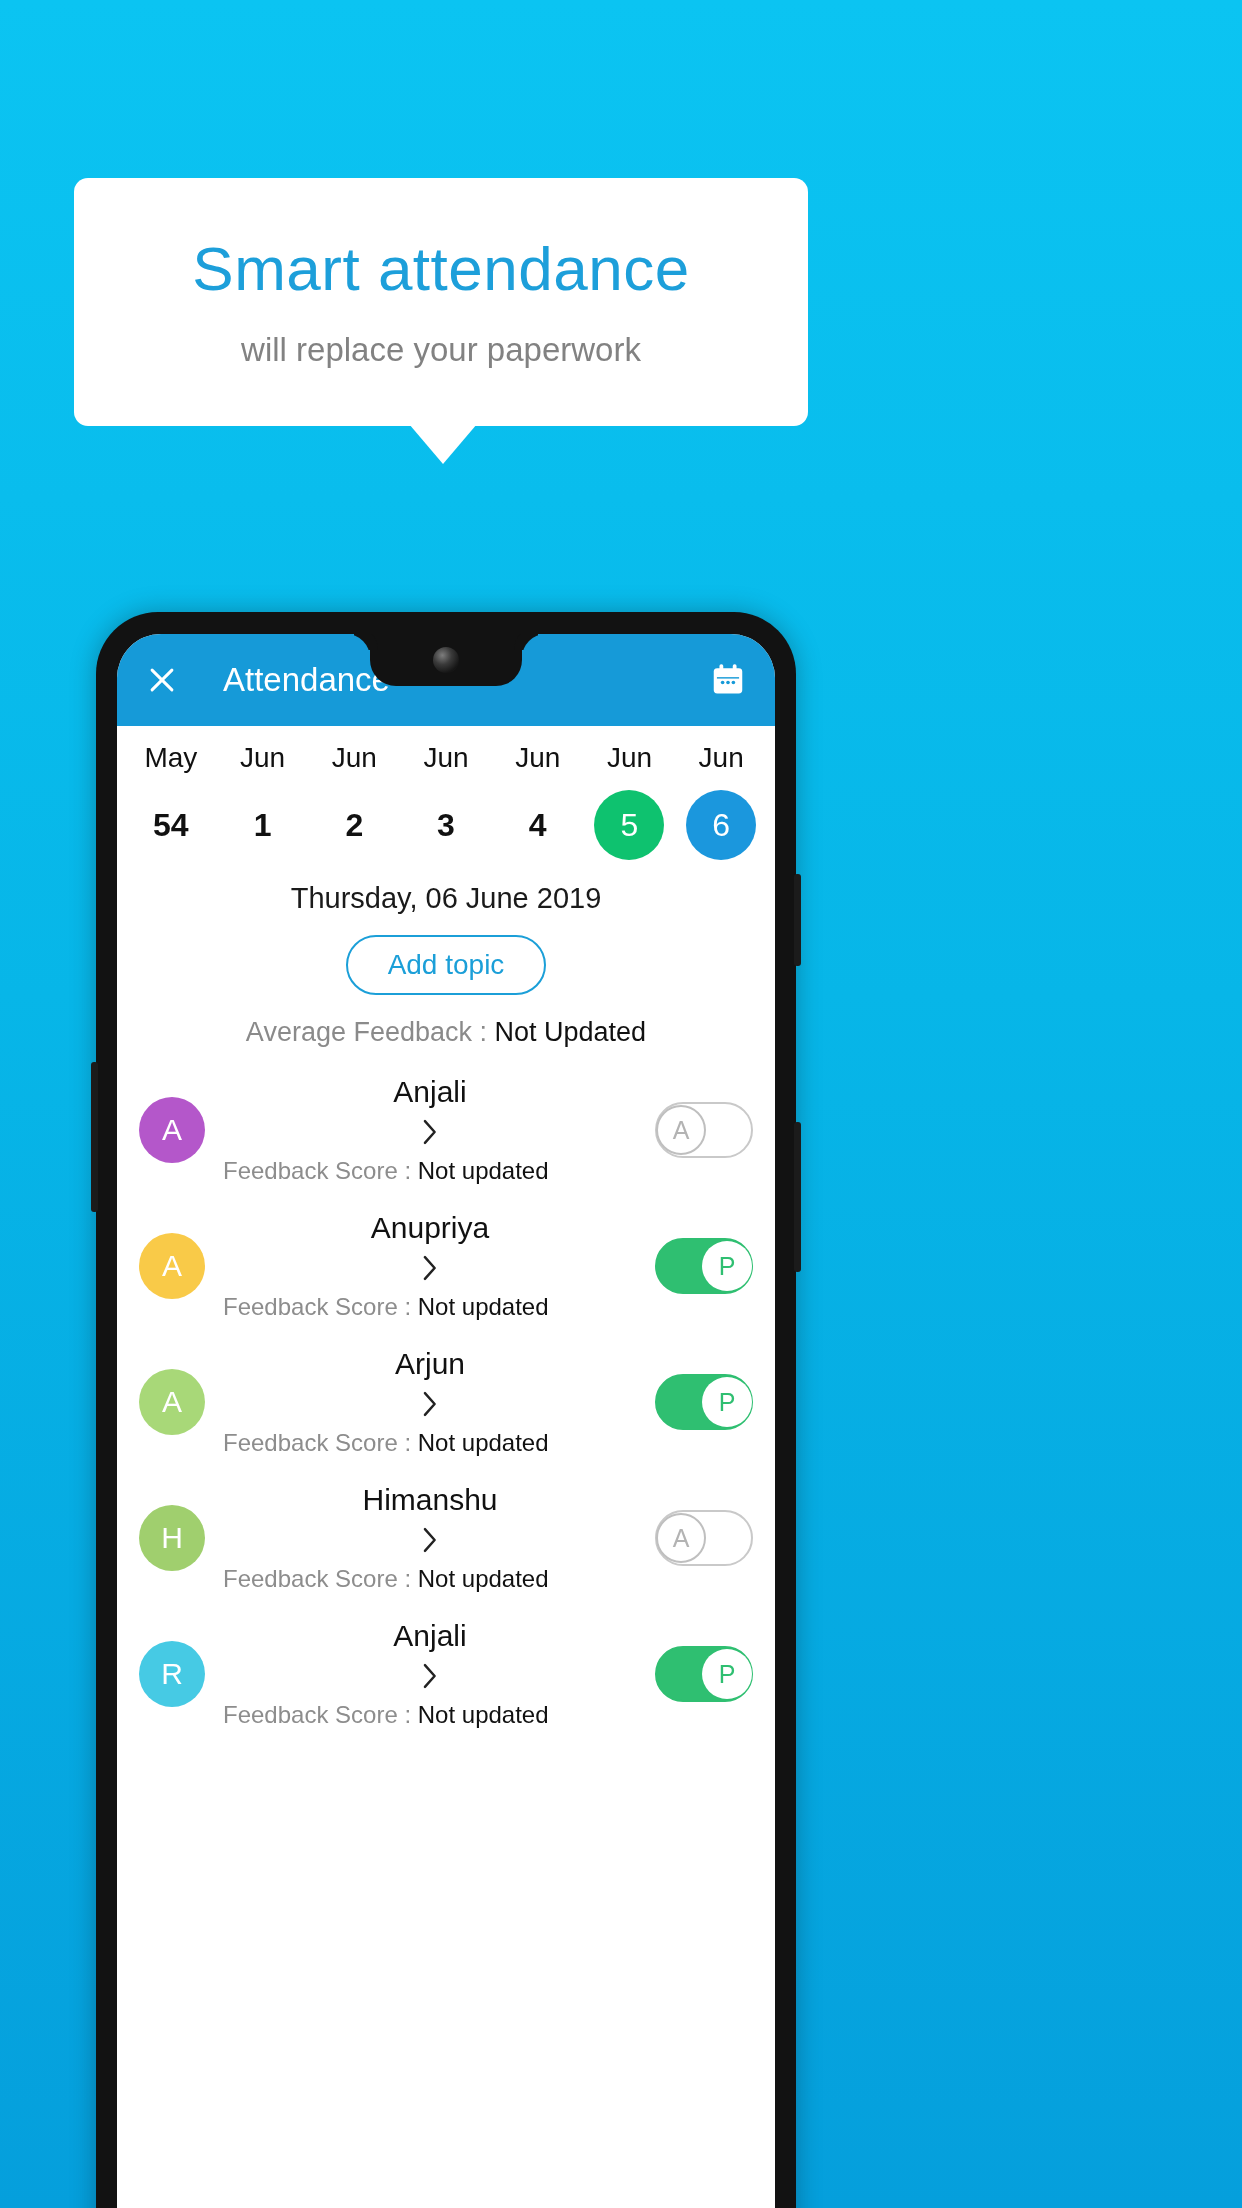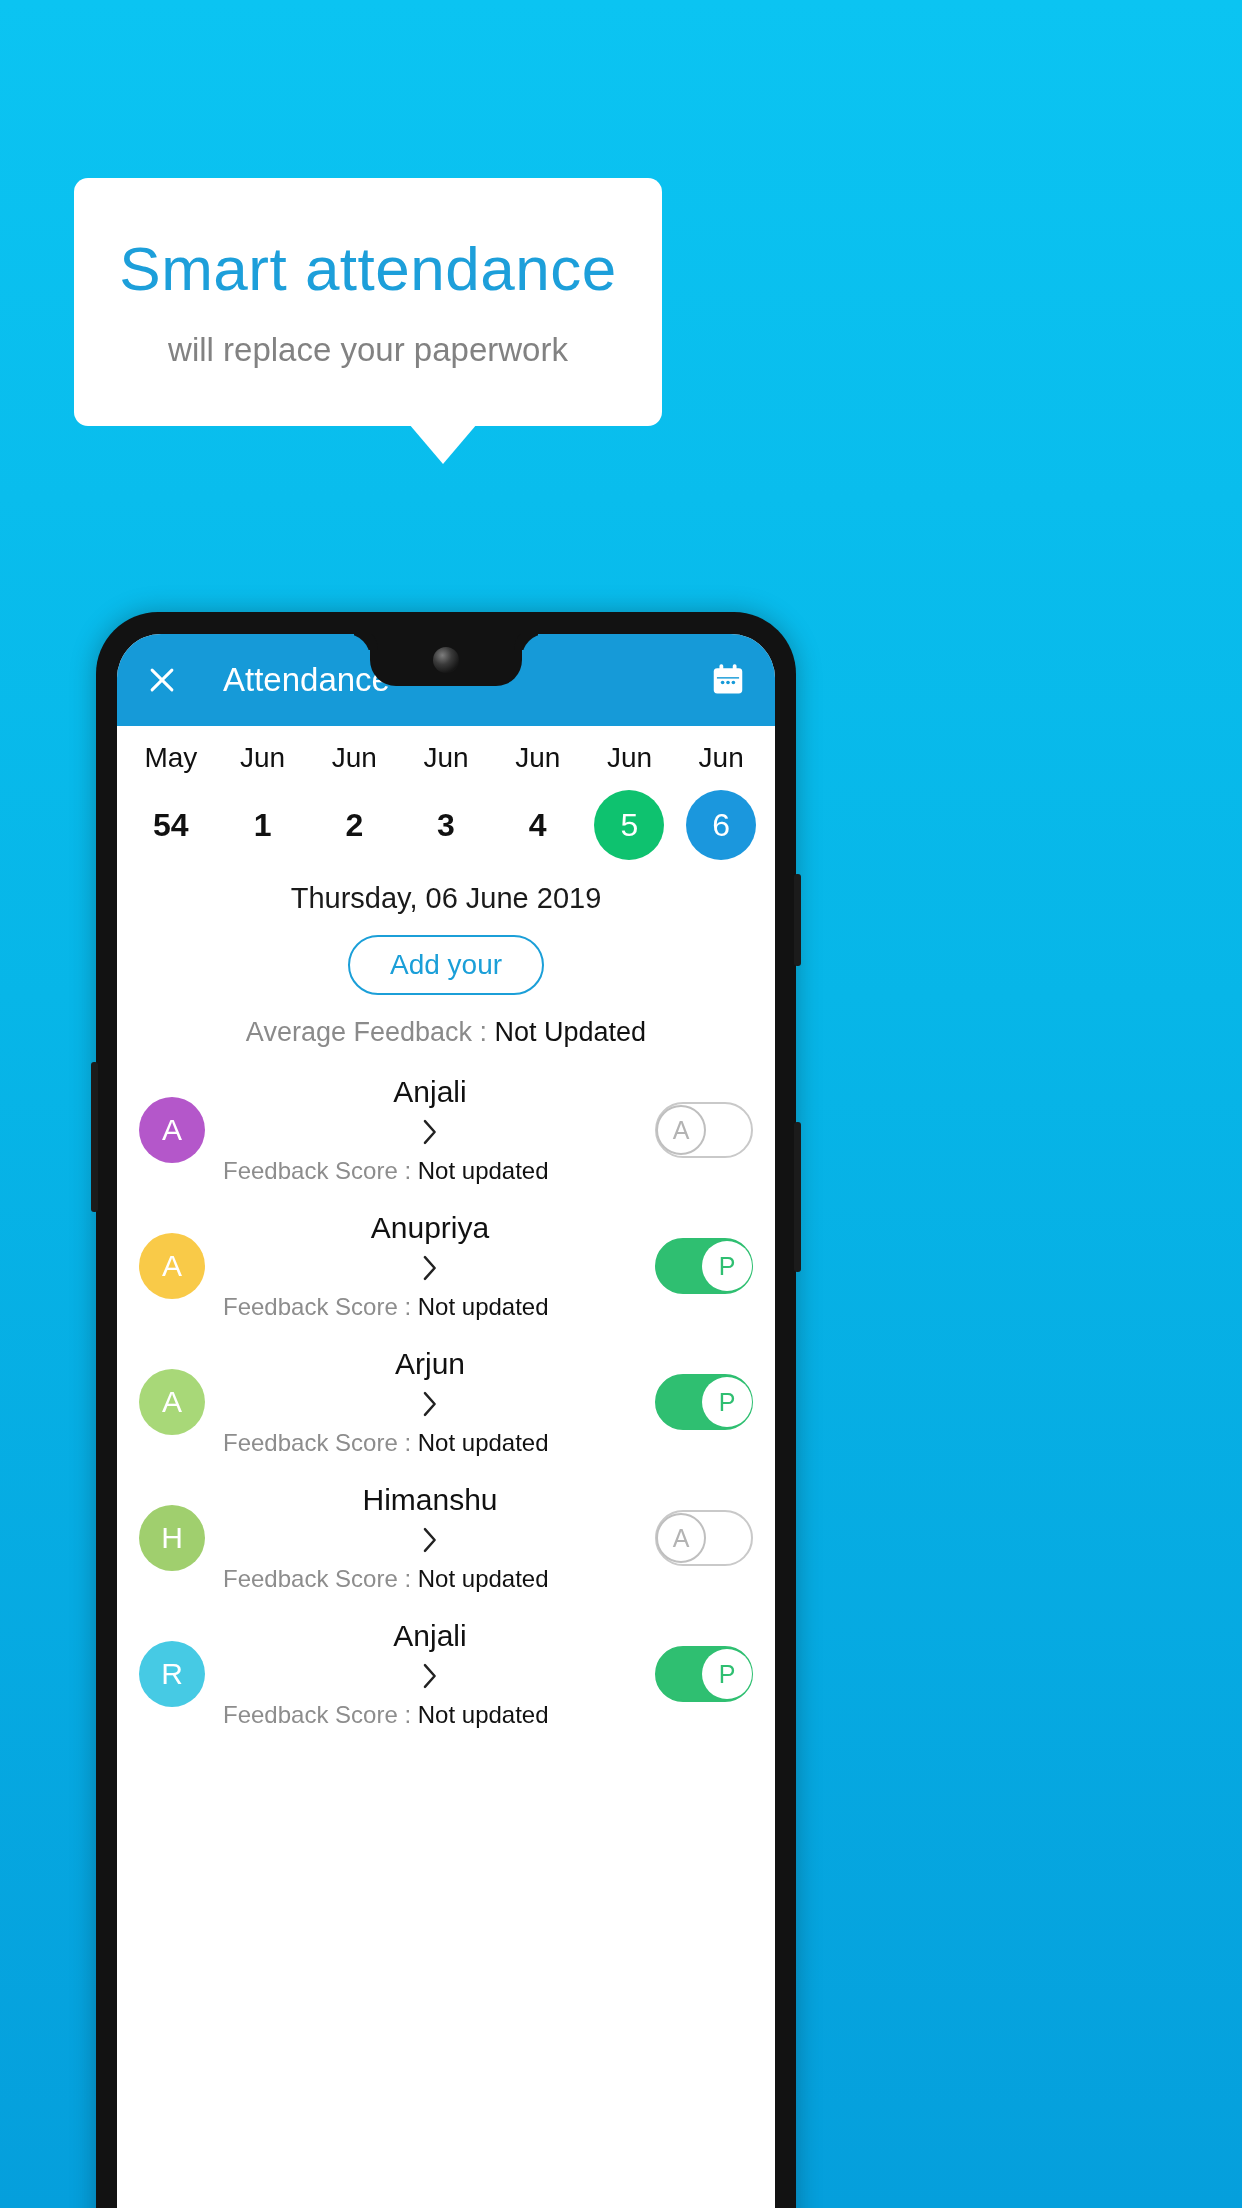"Smart attendance" #bubble { width: 588px -> 734px }
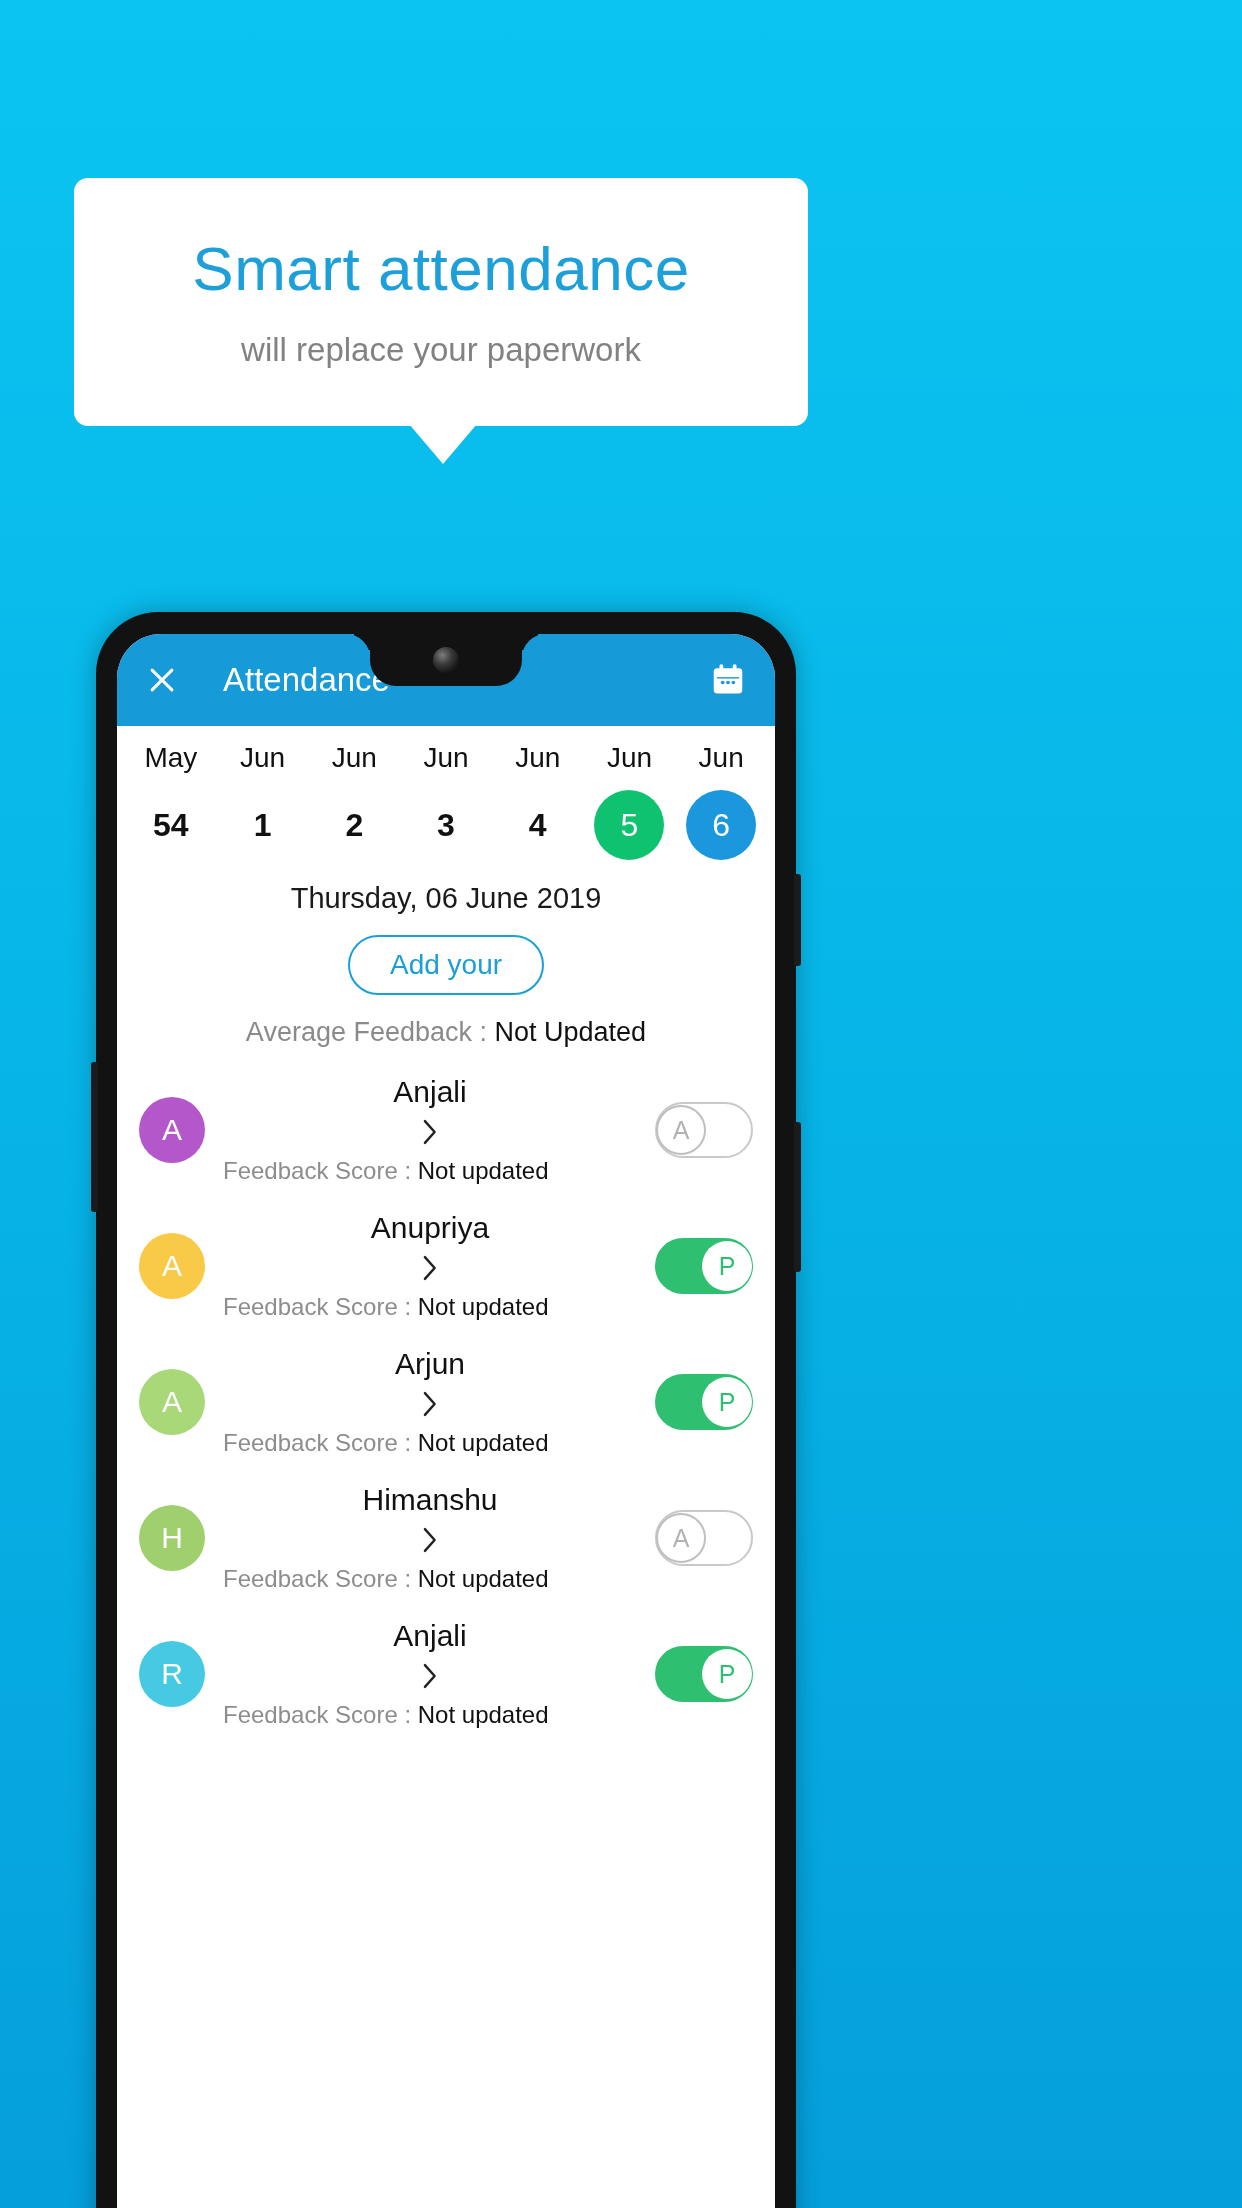"Add your" button { text: your -> topic }
